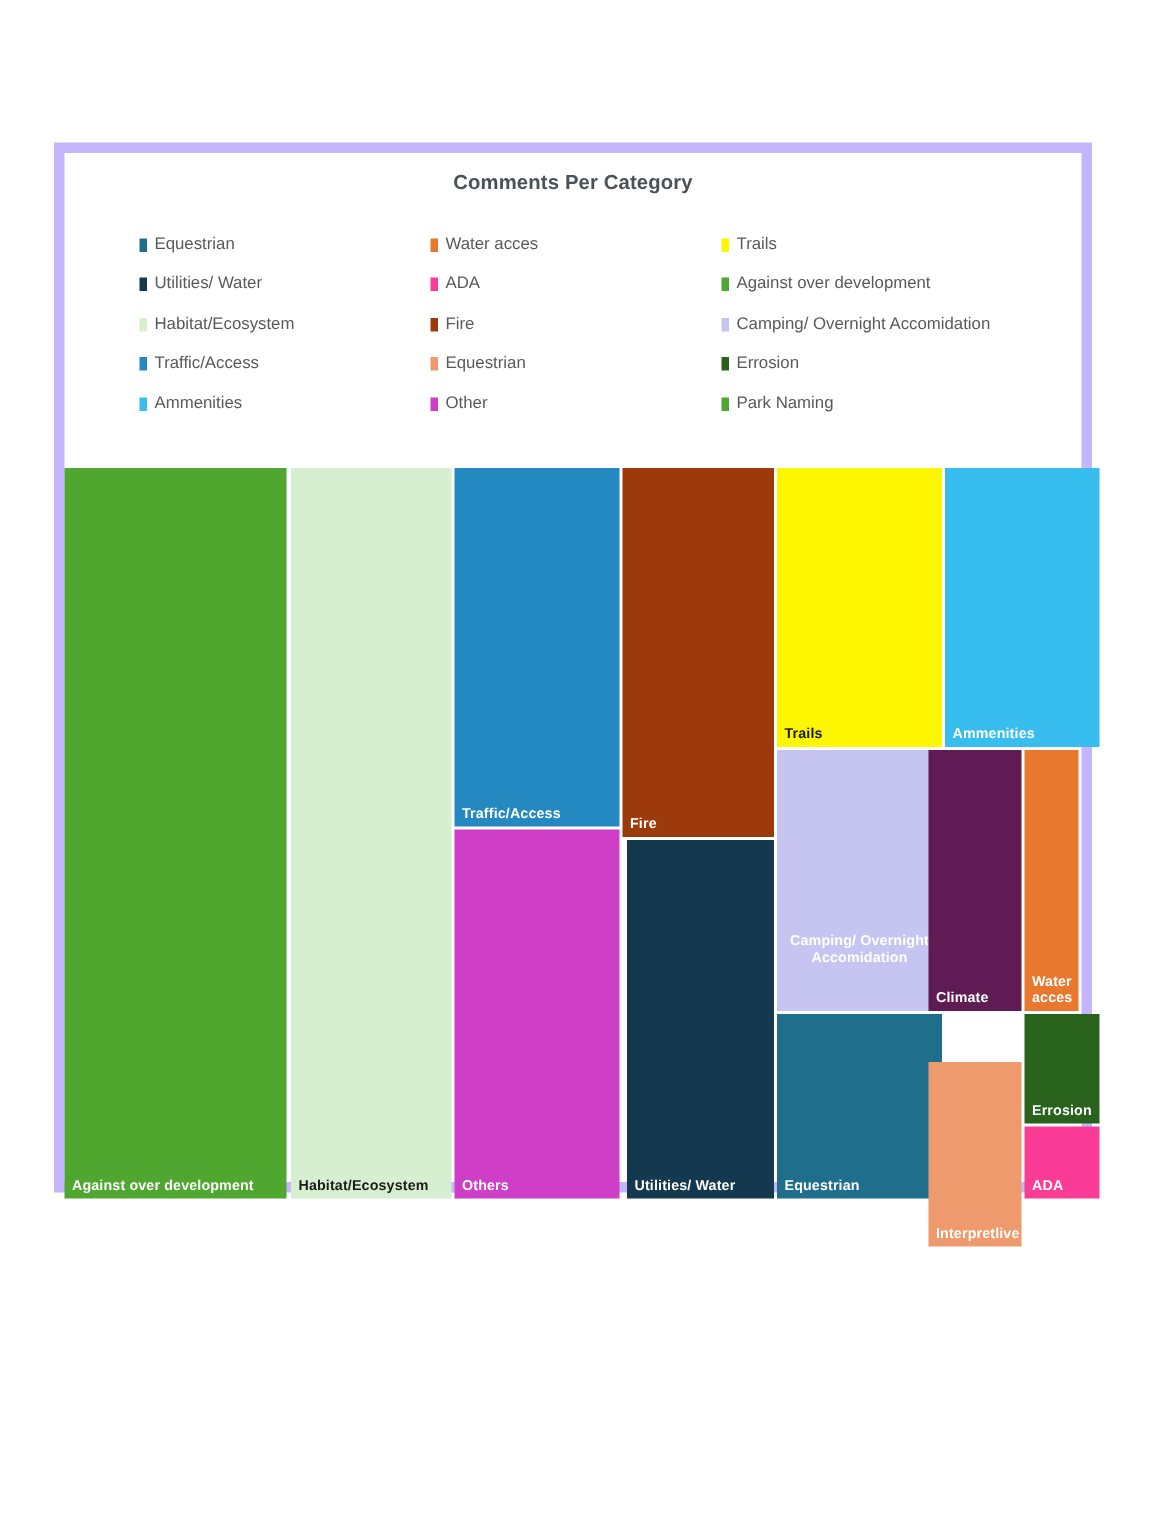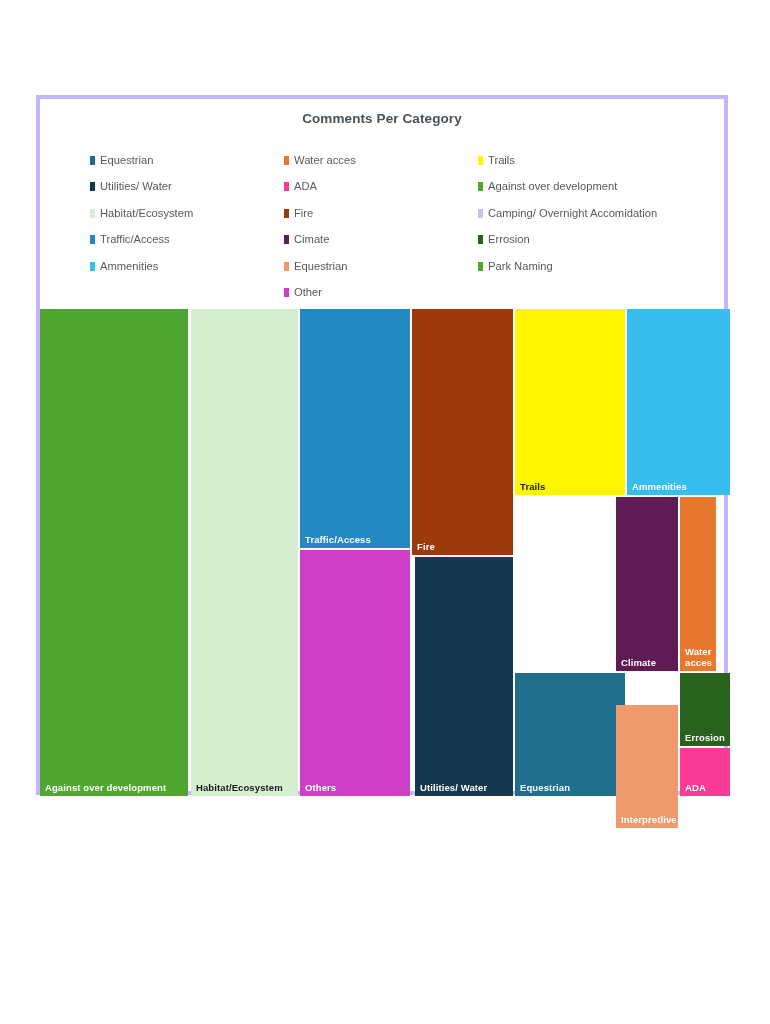"Comments Per Category" #chart-card { border: 4px solid #c4b5fd -> 7px solid #c4b5fd }
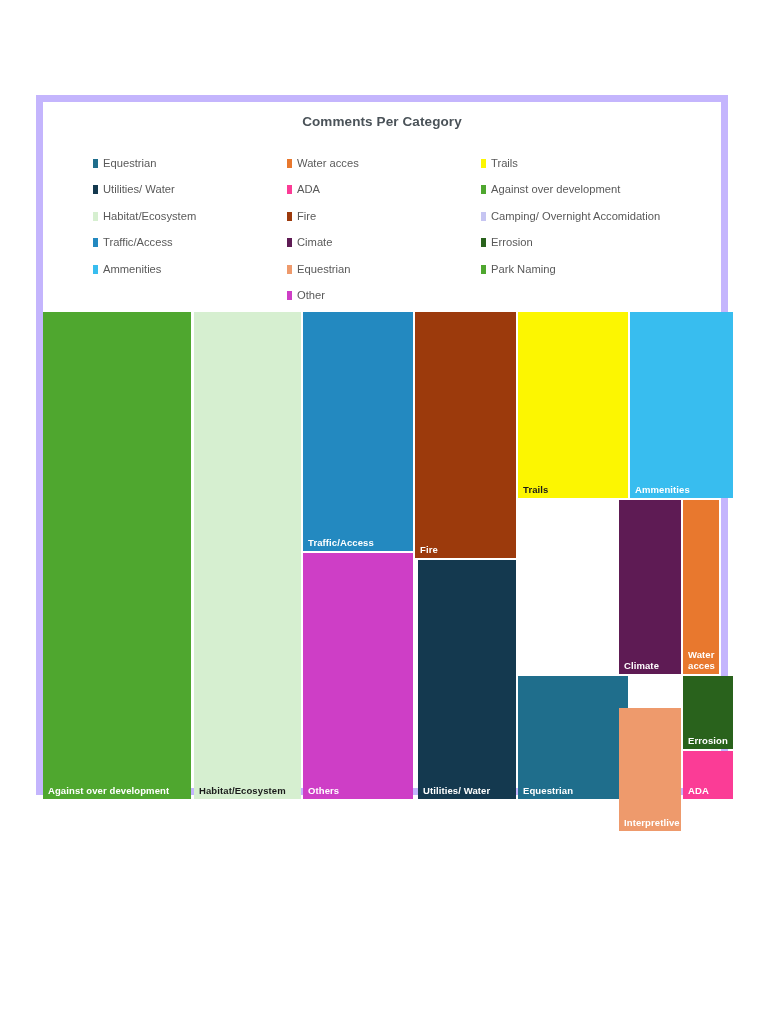"Cimate" div.legend-item { html: <div> <span></span> <span>Cimate</span> </div> -> none }
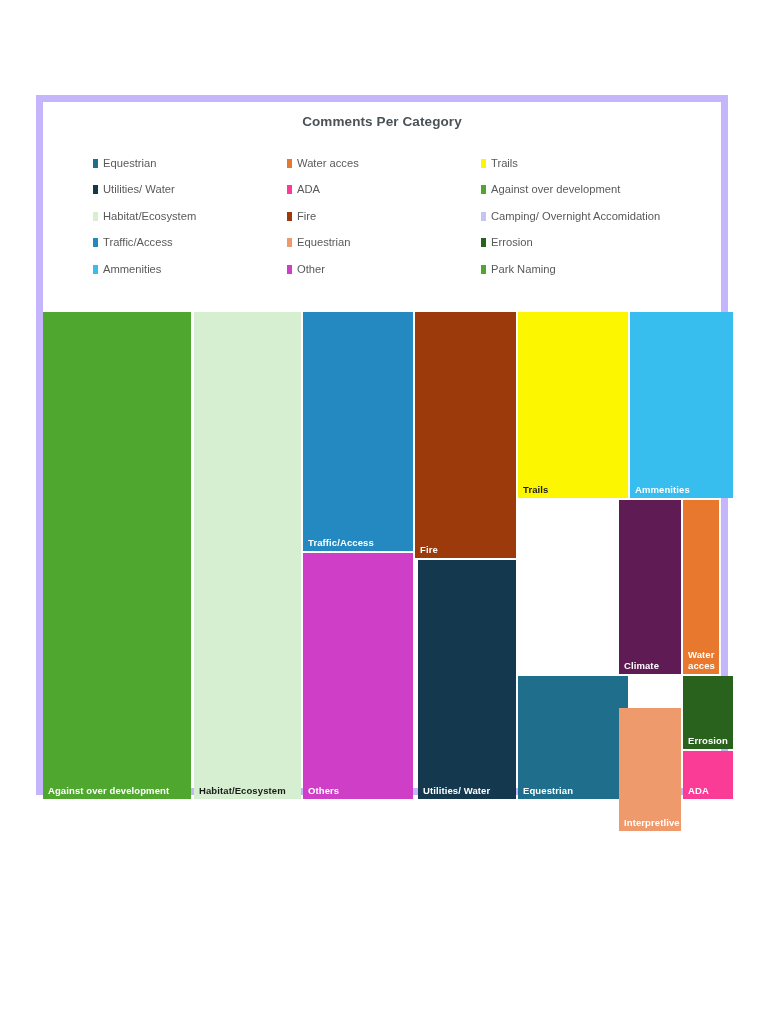"Camping/ Overnight" div.tile { html: none -> <div> <div>Camping/ Overnight Accomidation</div> </div> }
